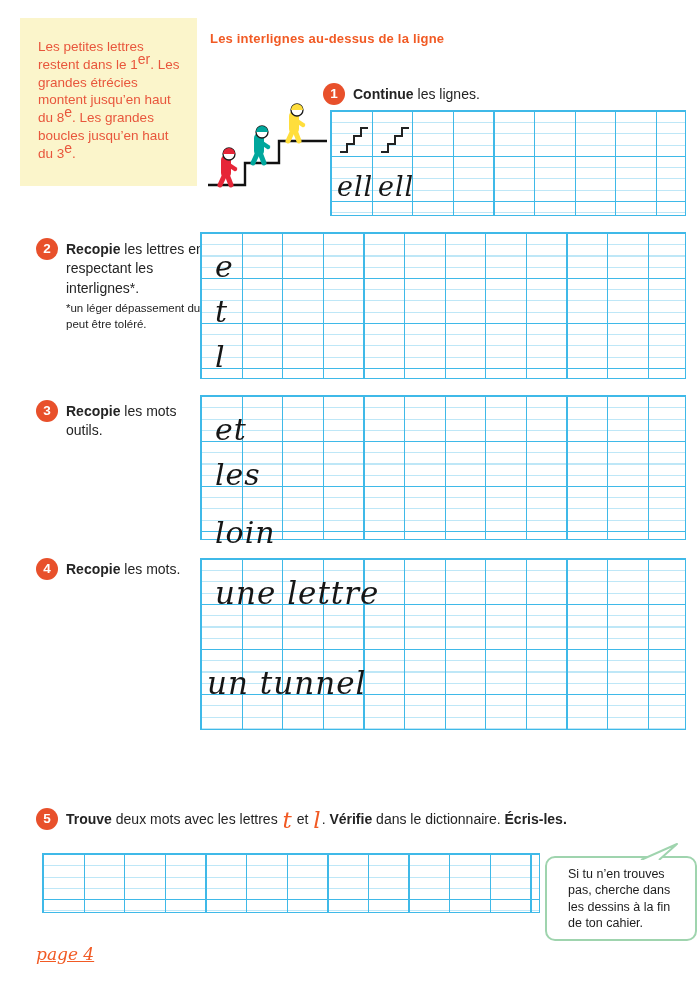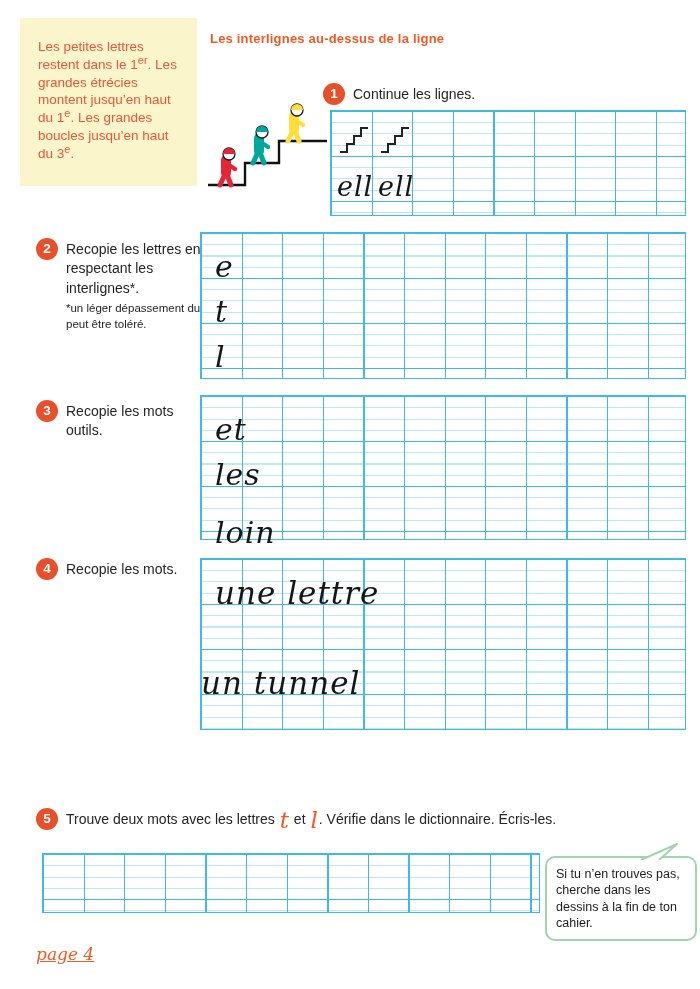"er" .info-box sup,.seg-sup { font-size: 11px -> 14px }
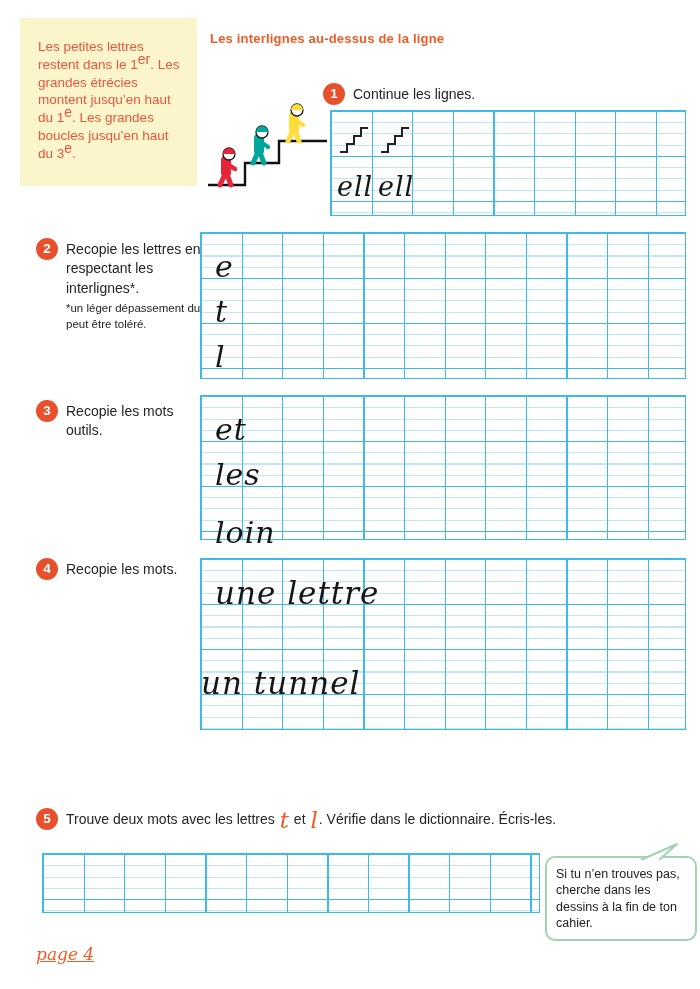". Les grandes étrécies montent" span.seg { text: 1 -> 8 }
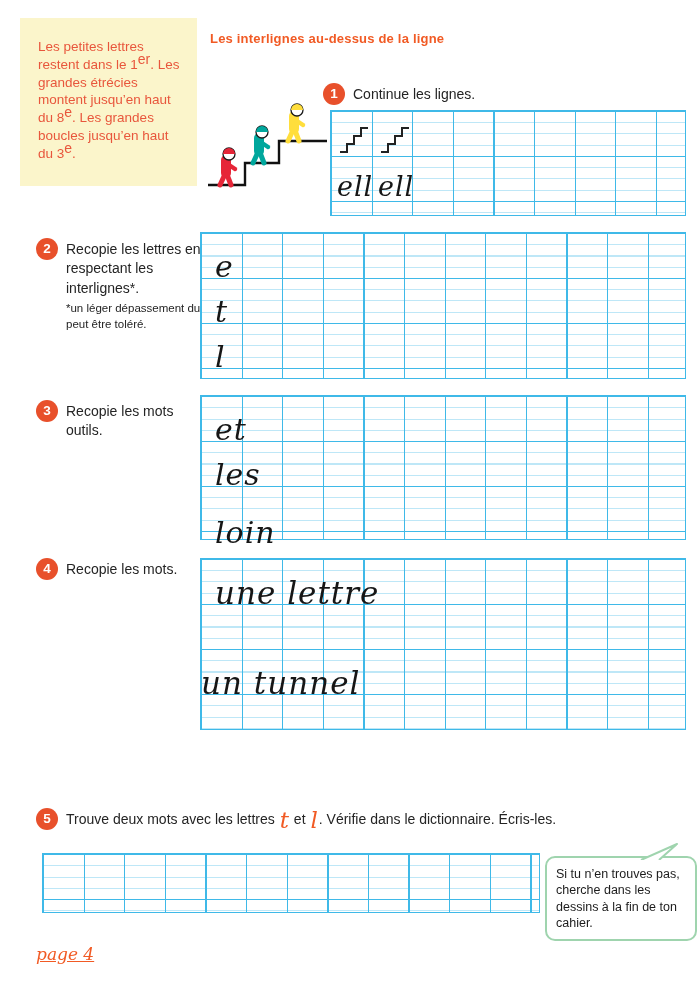"Continue" .seg-bold { font-weight: normal -> bold }
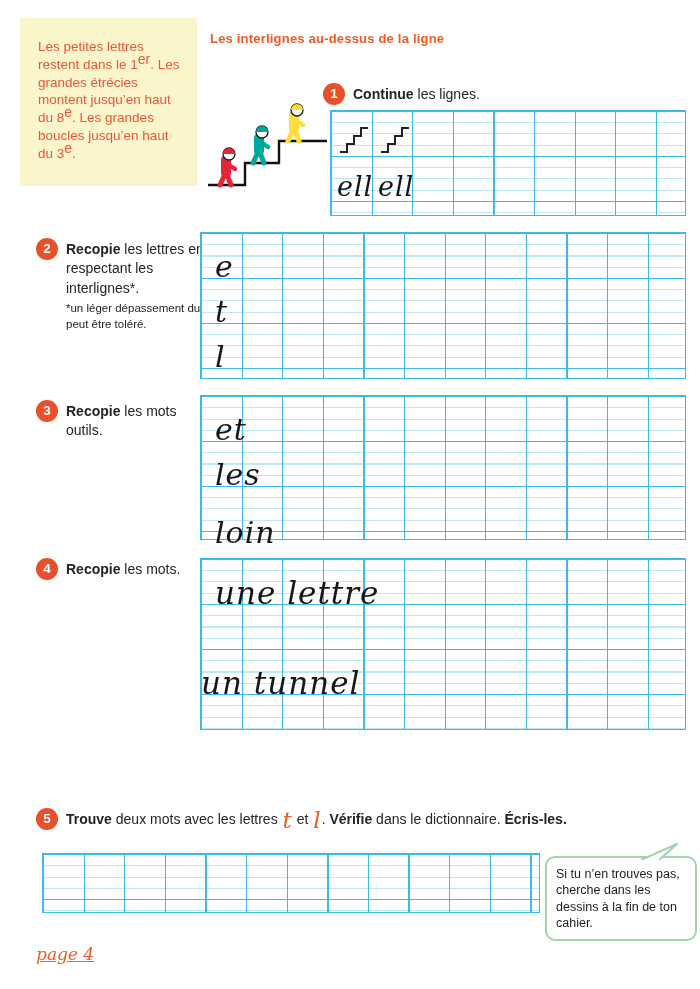"un tunnel" span.hw { left: 0 -> 6px }
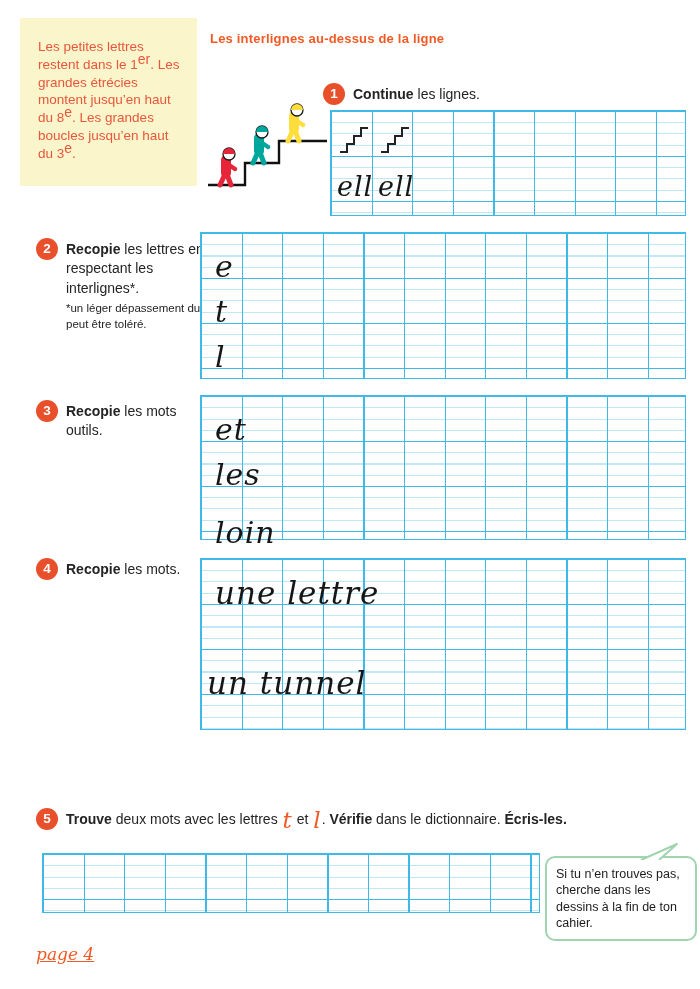"Si tu n’en trouves pas," #bubble { padding: 8px 9px -> 8px 21px }
